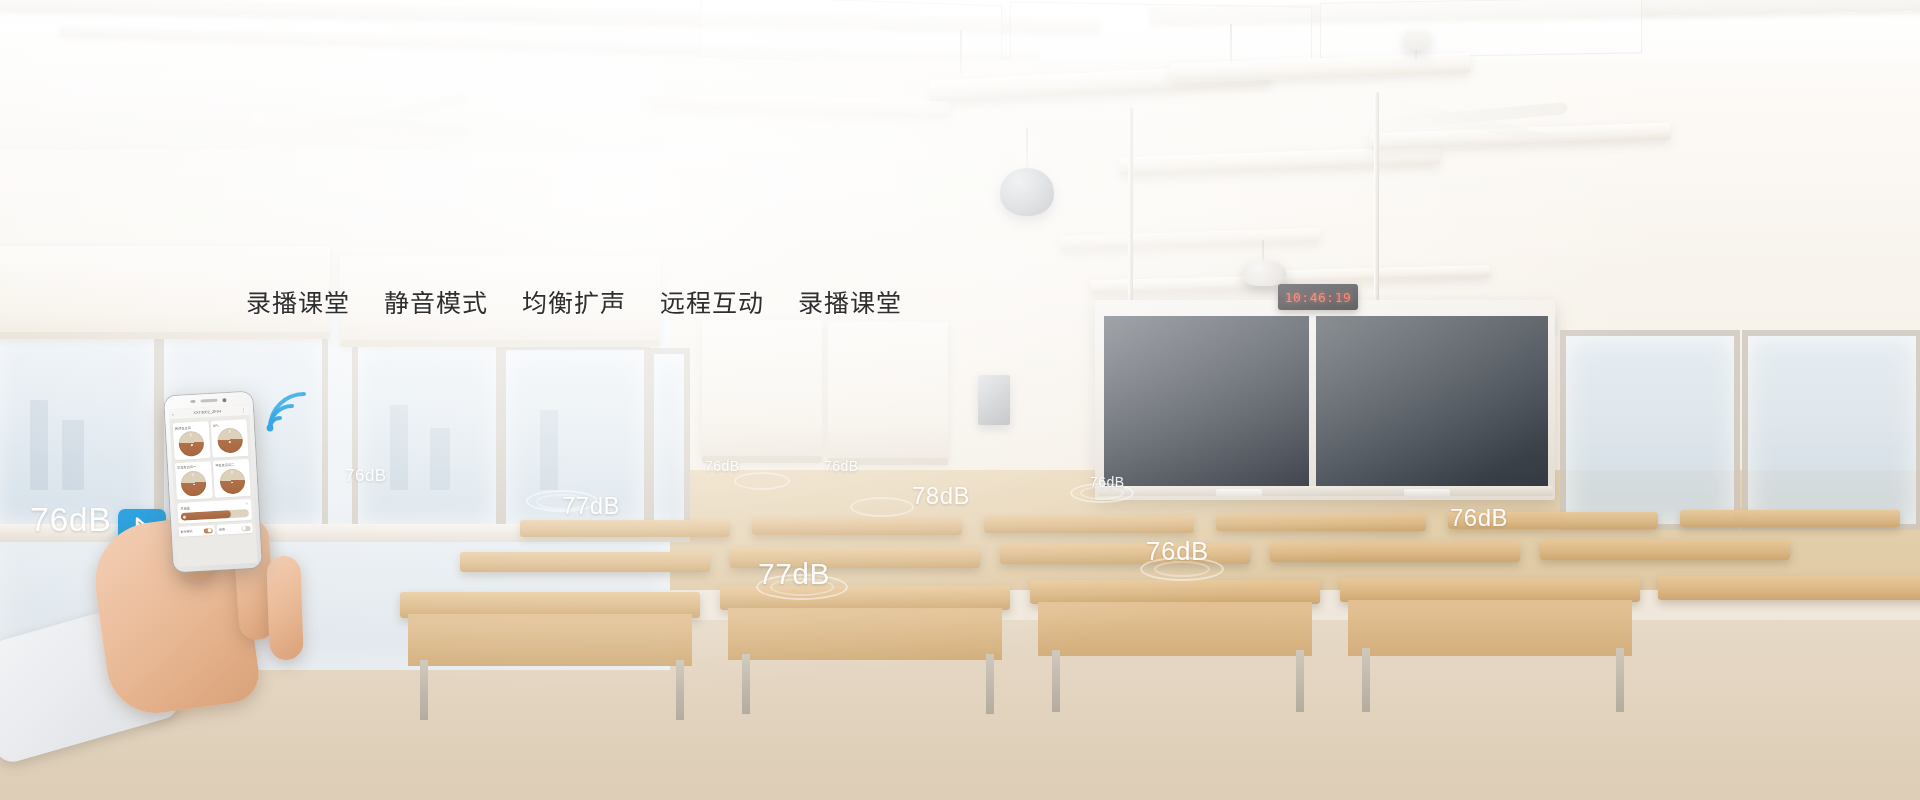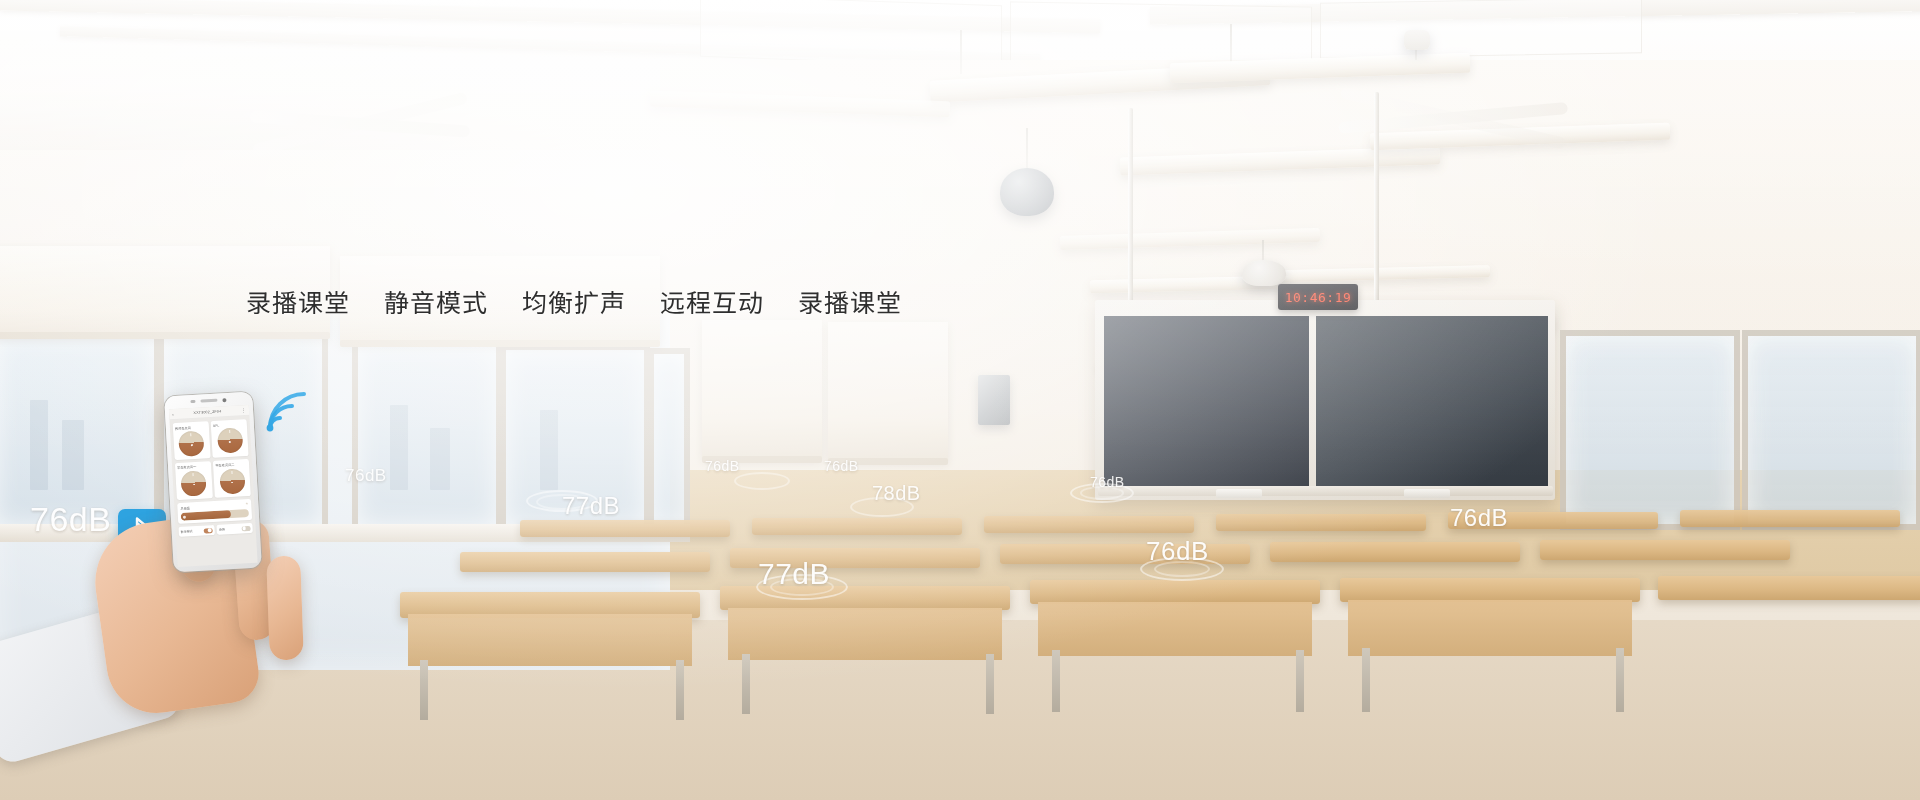"78dB" div.db { font-size: 20px -> 24px; left: 872px -> 912px }
